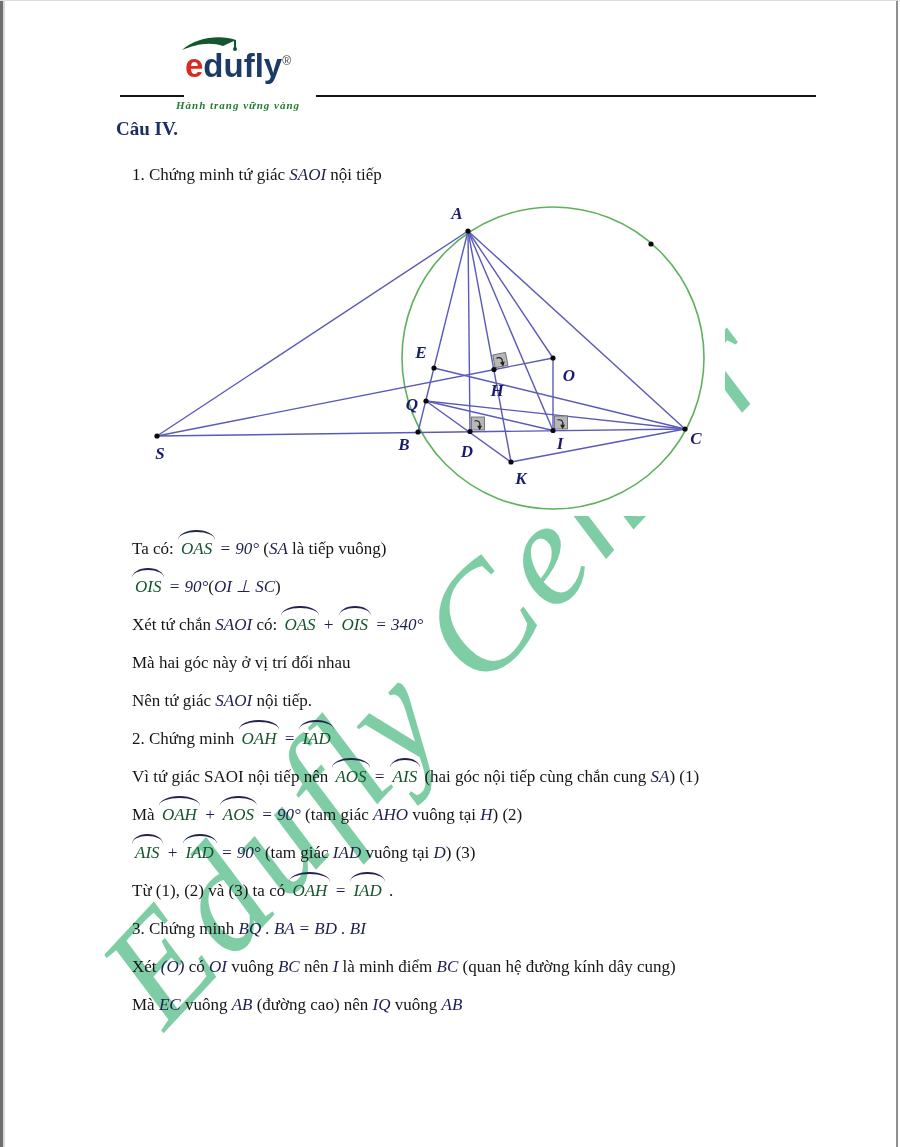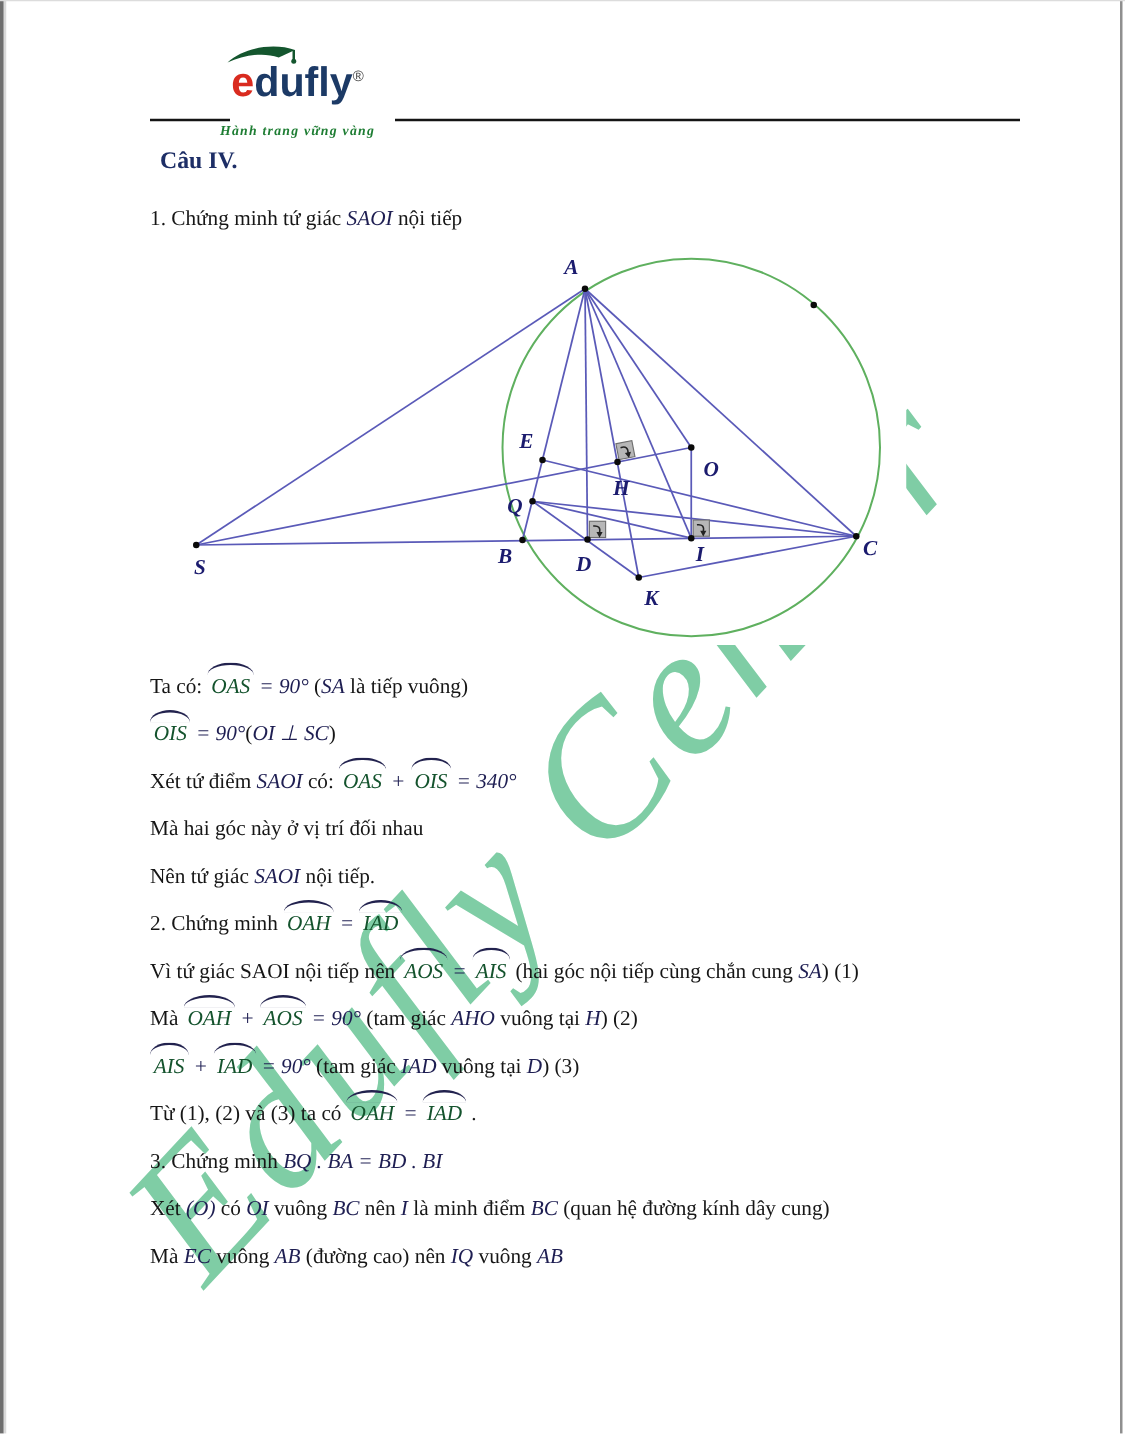"Câu IV." .heading { left: 128px -> 116px }
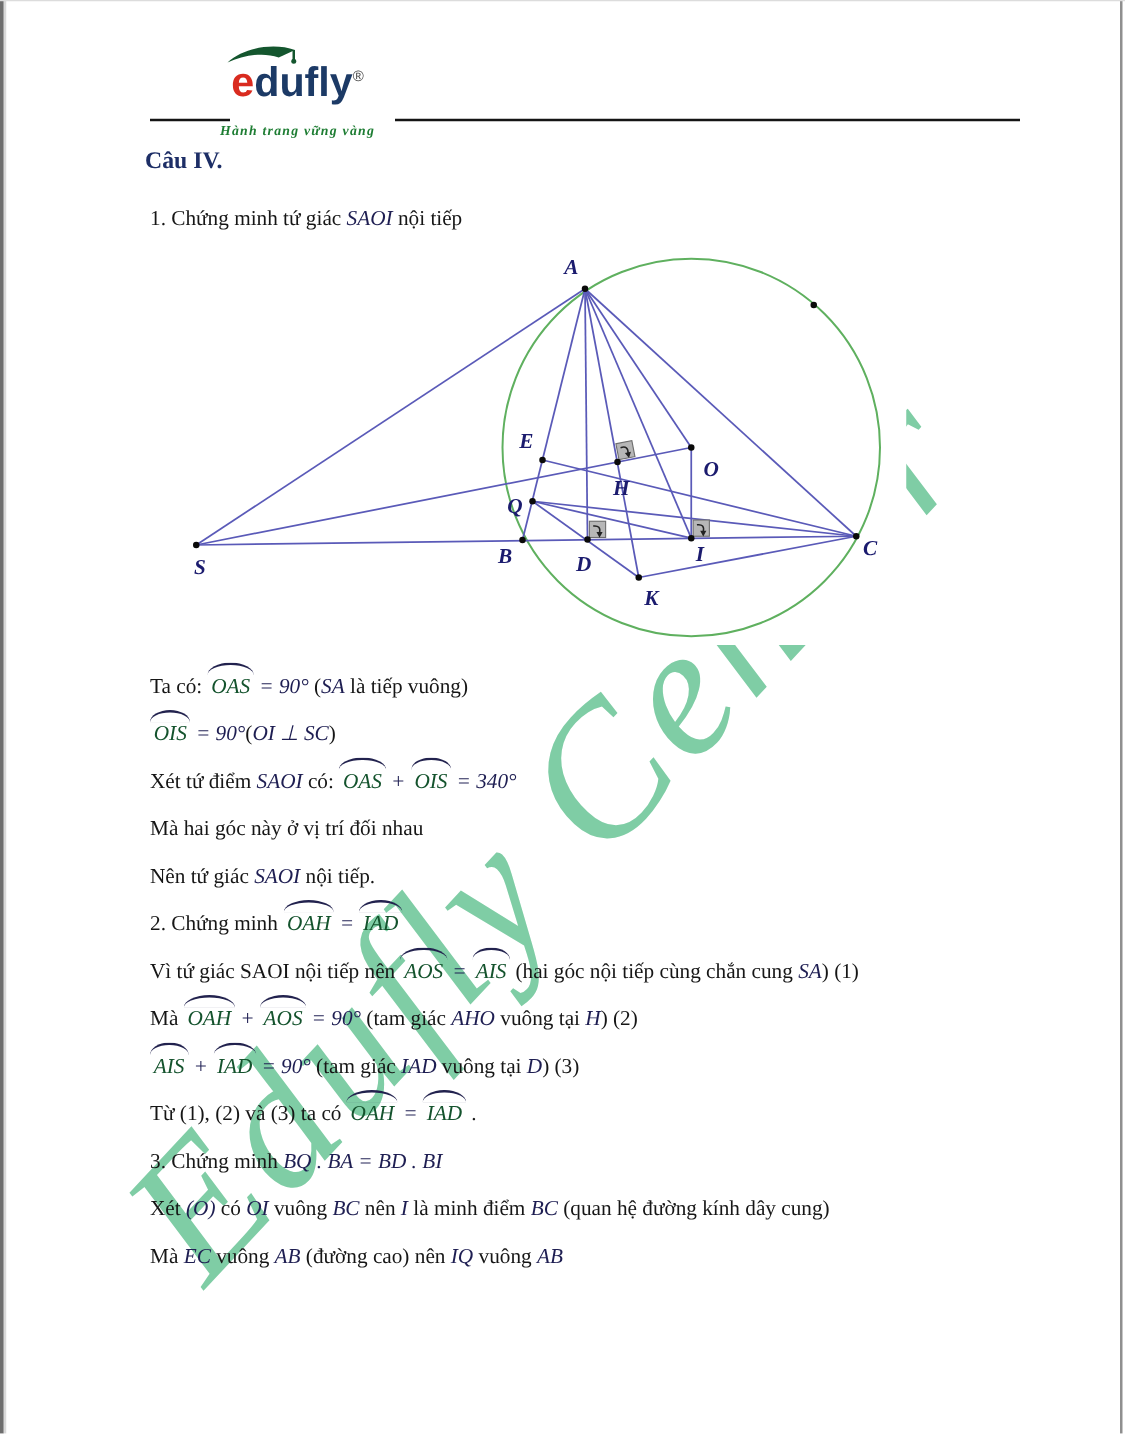"1. Chứng minh tứ giác" .line { margin-left: none -> 12px }
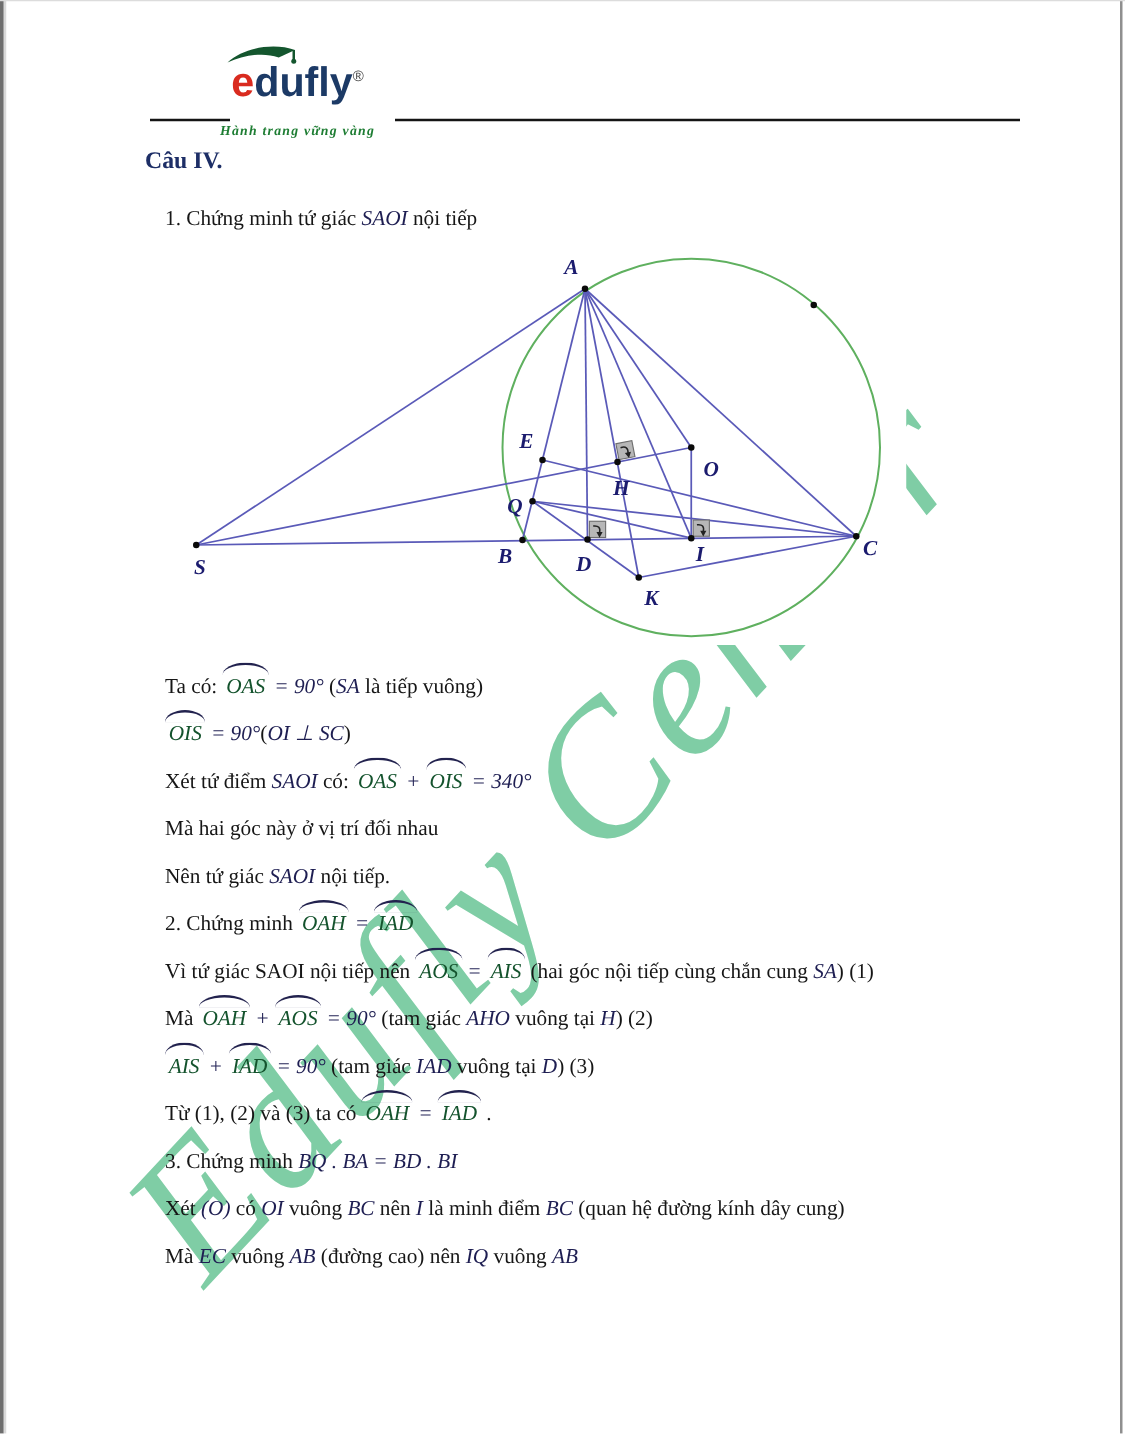"Xét tứ điểm" span.plain { text: điểm -> chắn }
